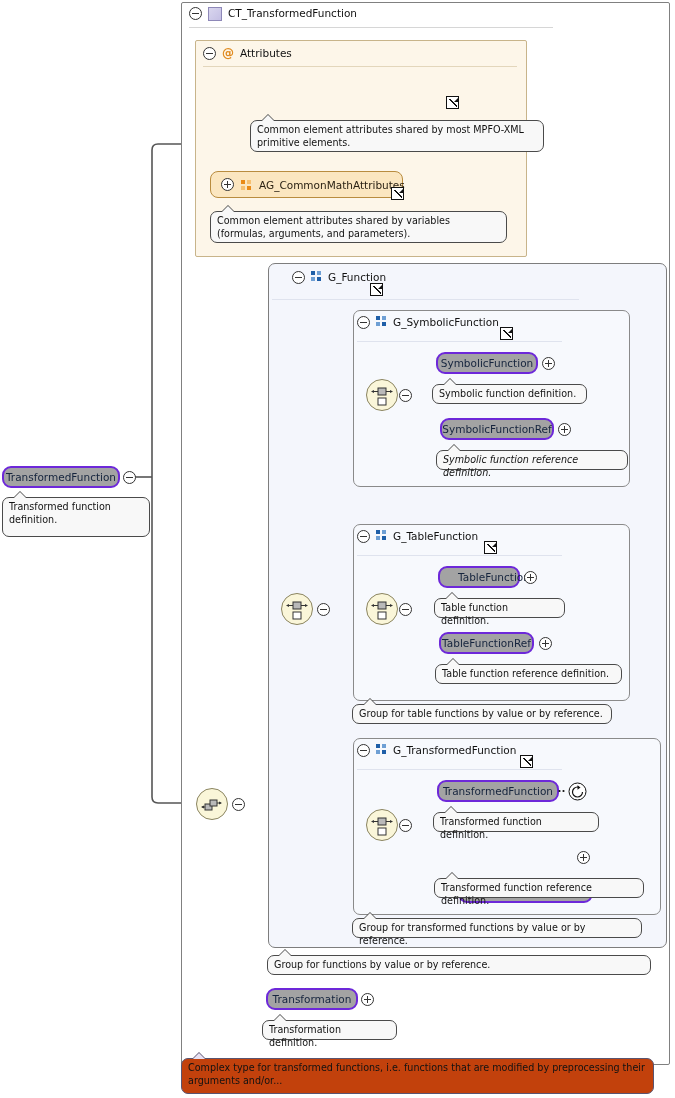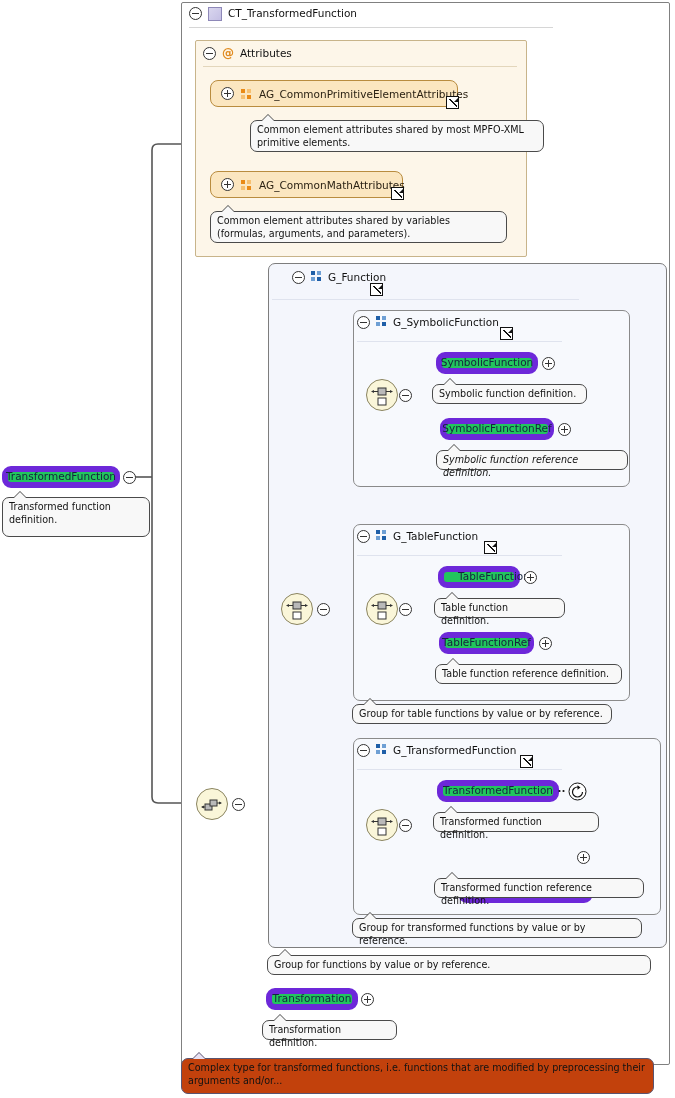"AG_CommonPrimitiveElementAttributes" div.agbox { html: <div> <span></span> <span> <i></i> <i></i> <i></i> <i></i> </span> <span>AG_CommonPrimitiveElementAttributes</span> </div> -> none }
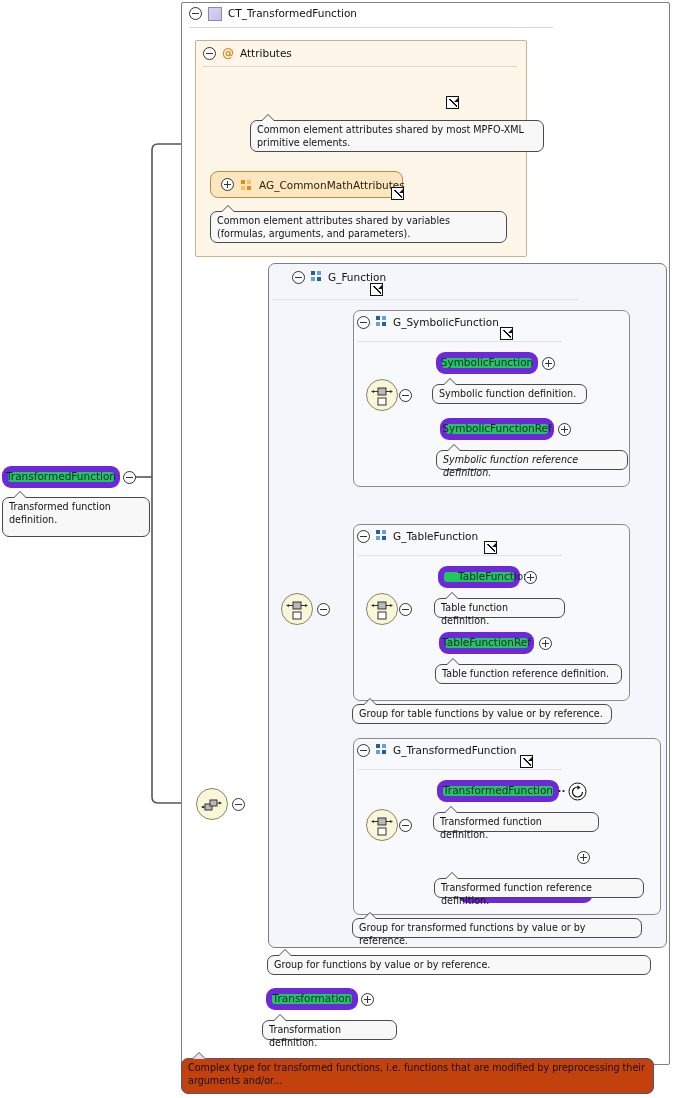"SymbolicFunction" .elem { align-items: flex-end -> center; background: #22c55e -> #a3a3a3; border: 6px solid #6d28d9 -> 2px solid #6d28d9 }
